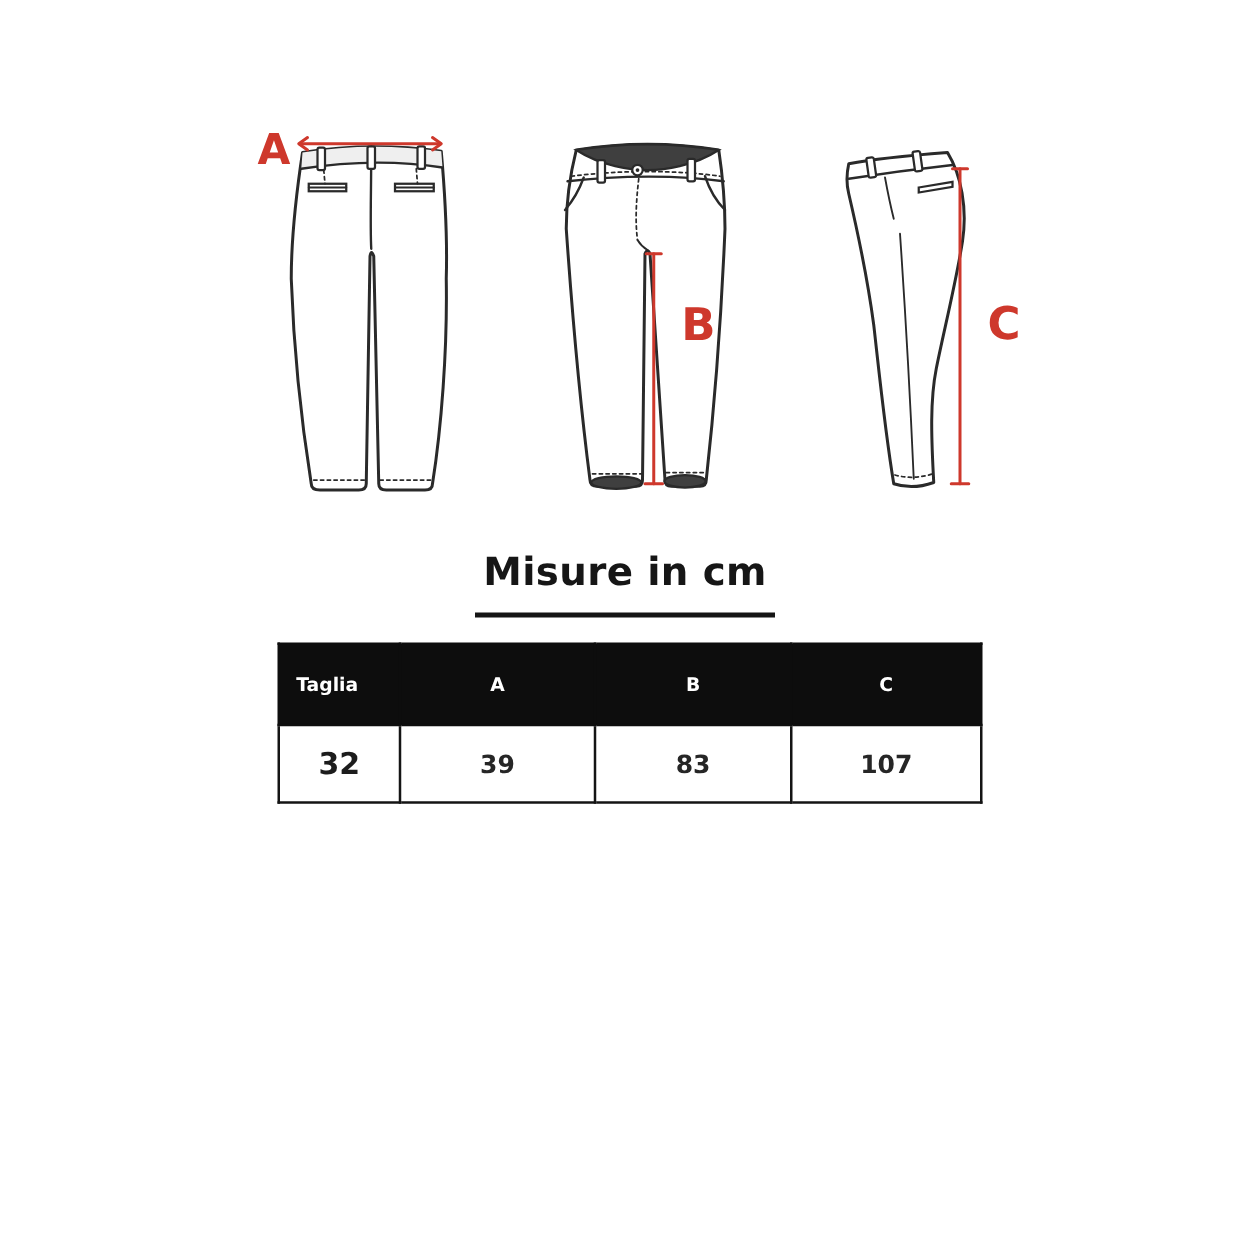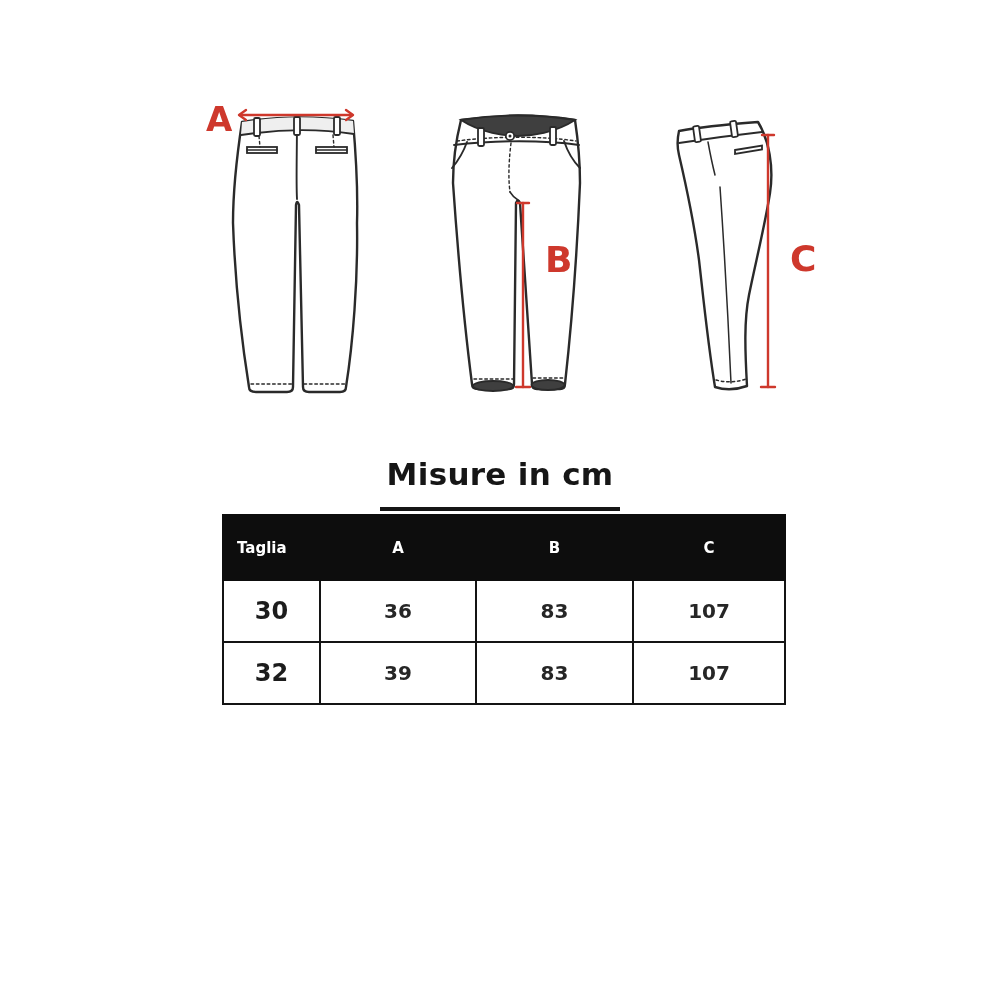"Misure in cm" .page-title { margin: 16px -> 0 }
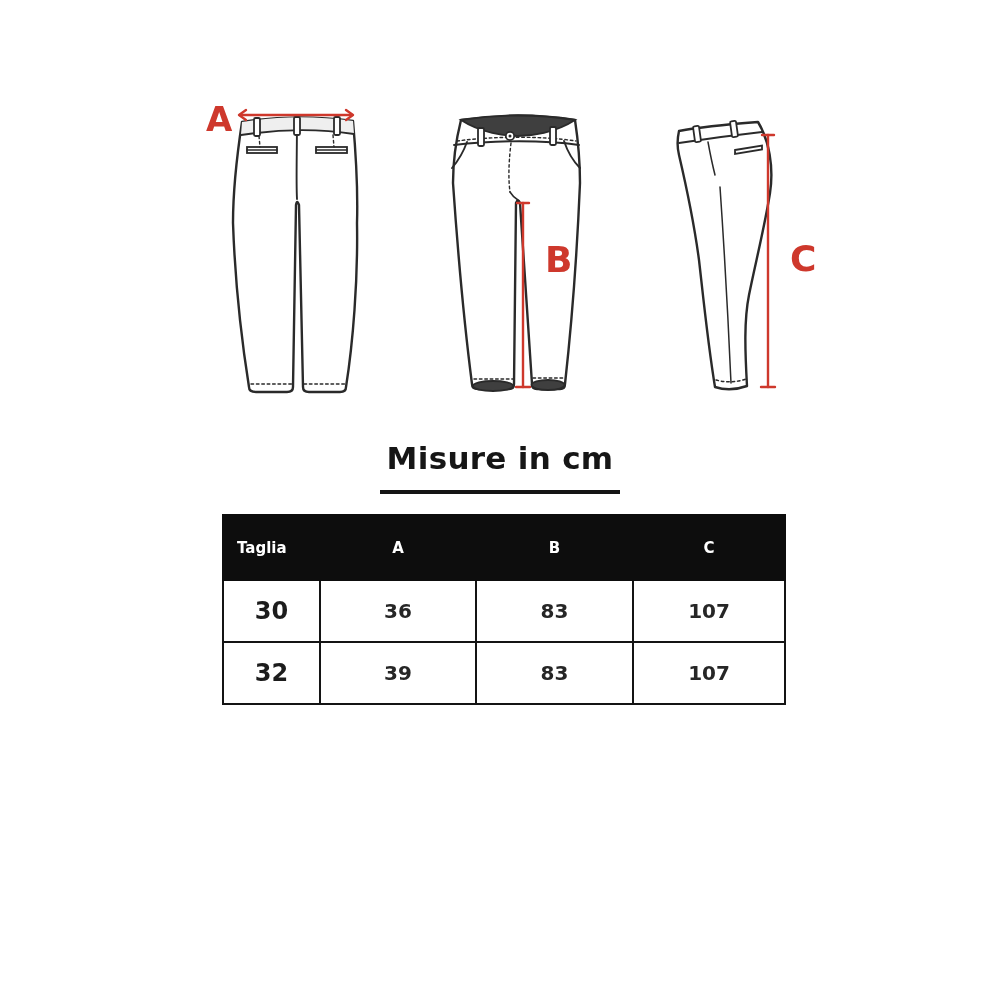"30" tr { html: <tr> <td>30</td> <td>36</td> <td>83</td> <td>107</td> </tr> -> none }
